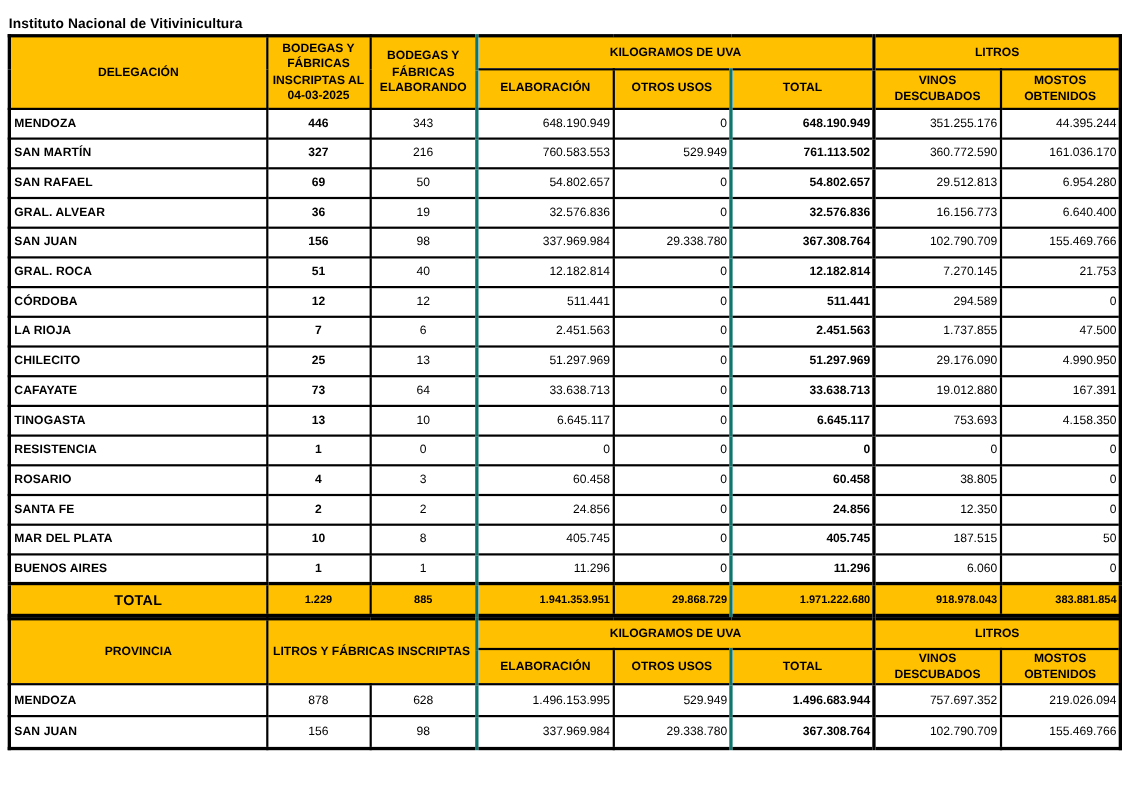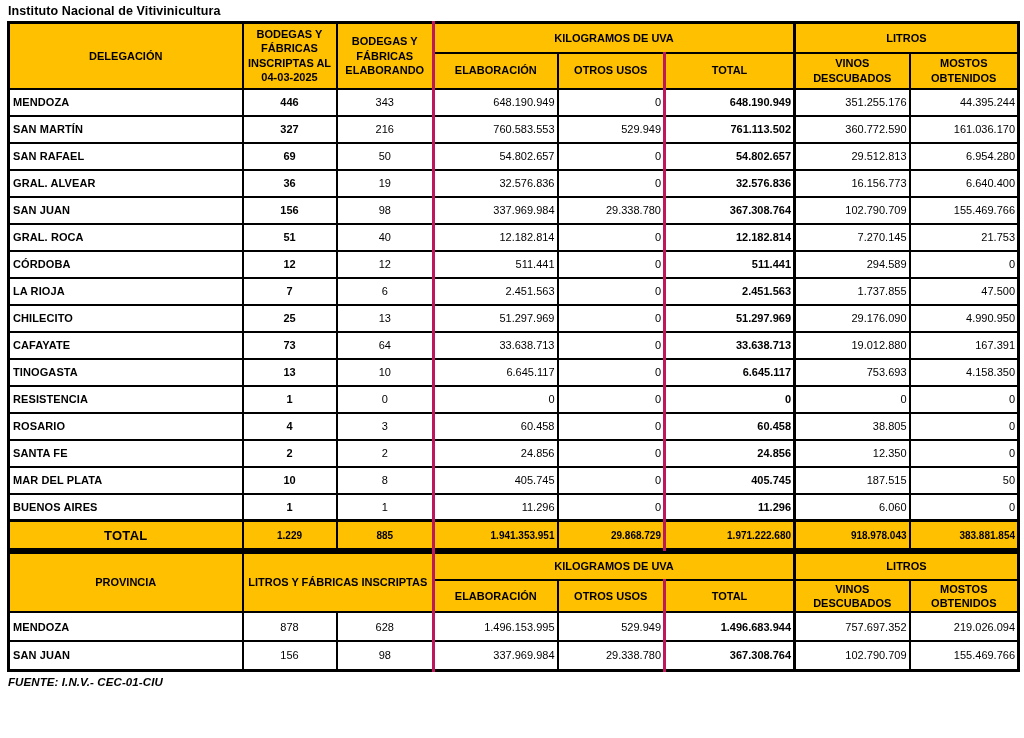"Instituto Nacional de Vitivinicultura" .page { padding: 2px 7px 0 7px -> 12px 7px 0 7px }
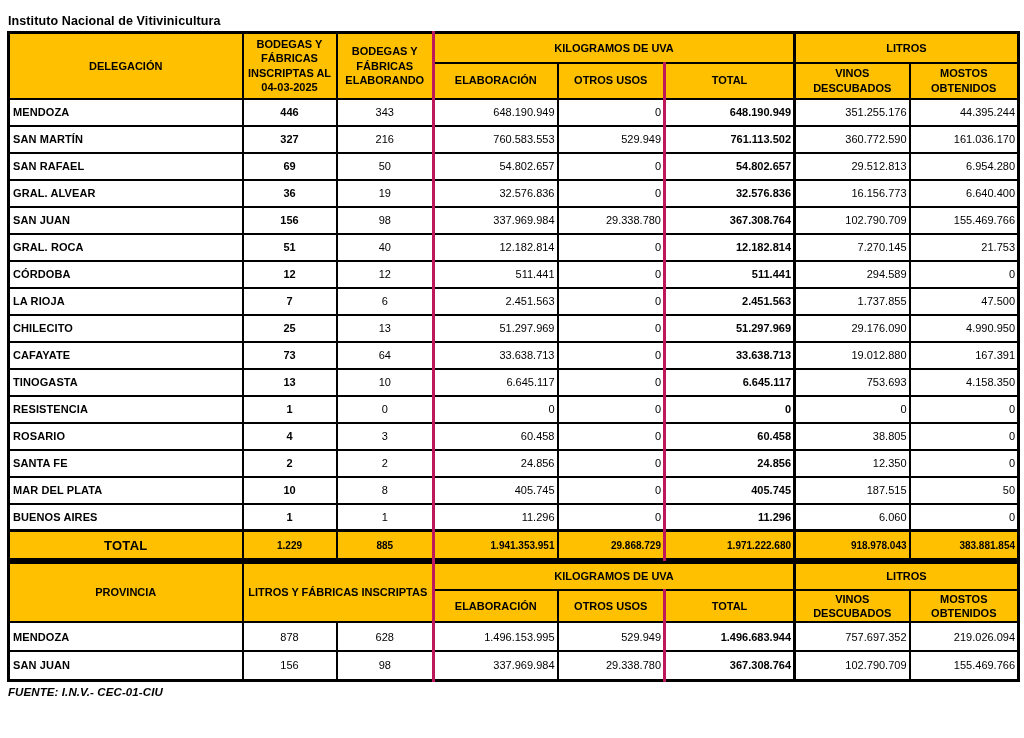"KILOGRAMOS DE UVA" .gl { border-left: 3px solid #be185d -> 3px solid #0f766e }
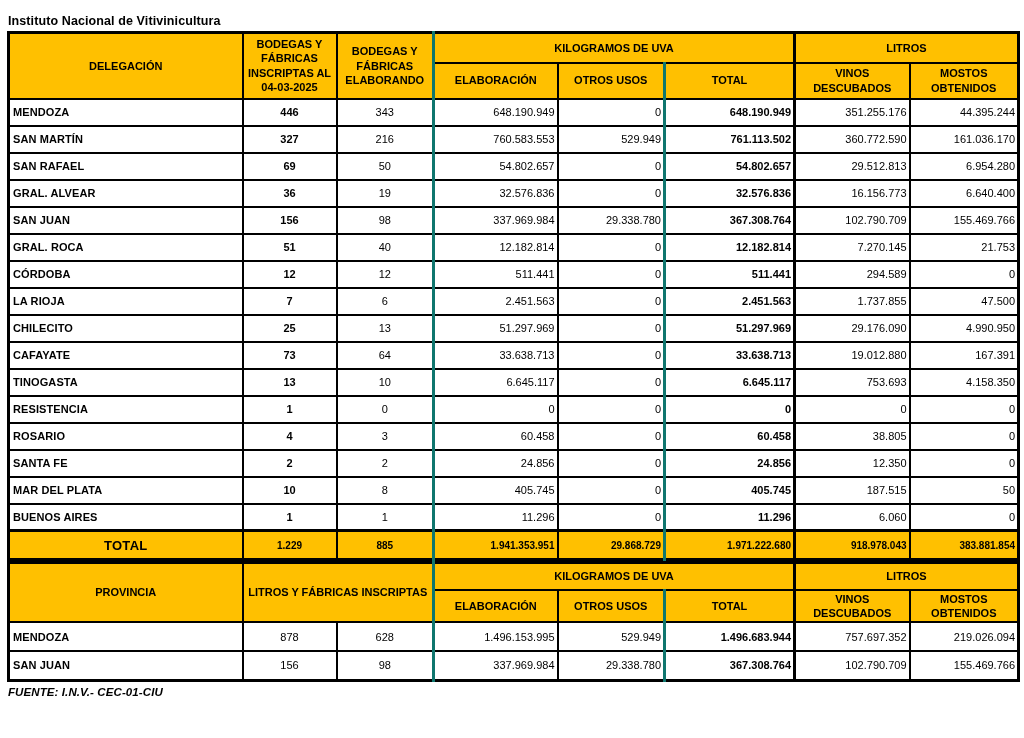"FUENTE: I.N.V.- CEC-01-CIU" div.footer-note { html: <div>FUENTE: I.N.V.- CEC-01-CIU</div> -> none }
